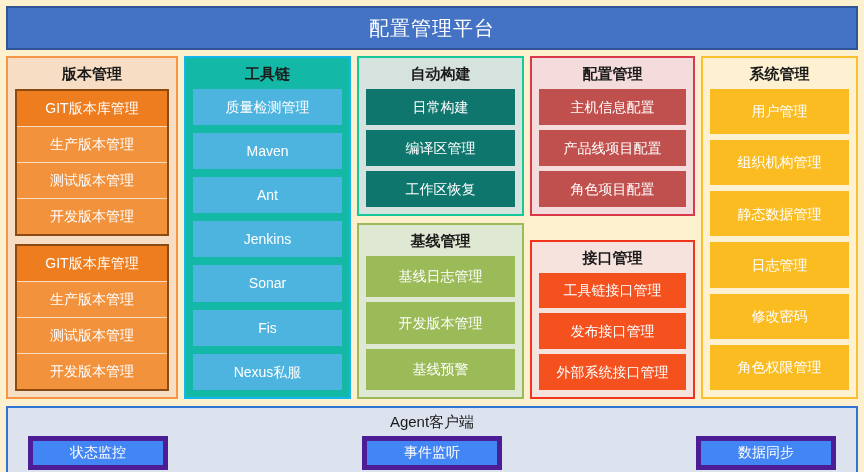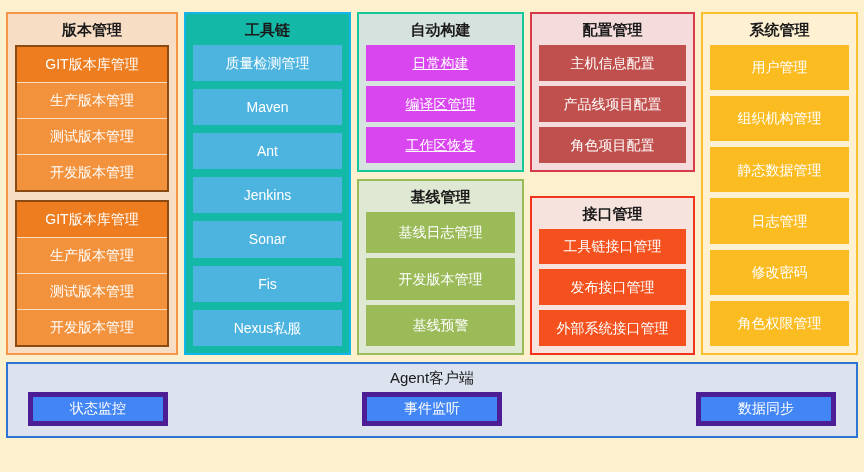"配置管理平台" div.titlebar { html: none -> <div> <span>配置管理平台</span> </div> }
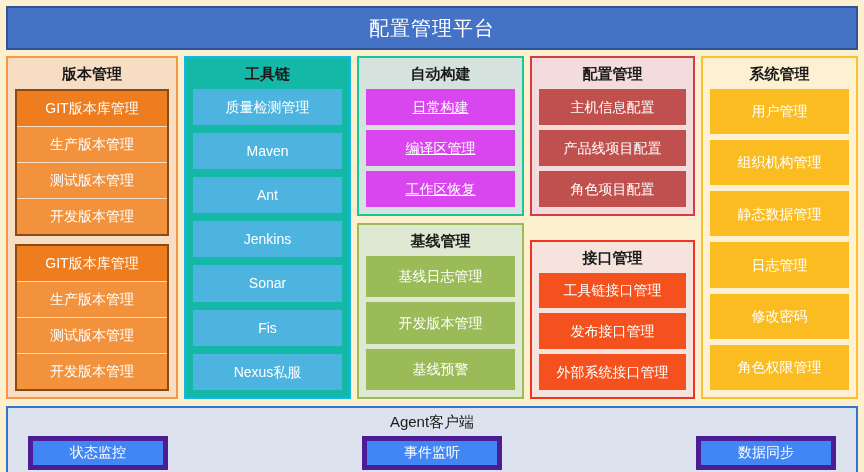"日常构建" .p-auto .item { background: #d946ef -> #0f766e; text-decoration: underline -> none }
